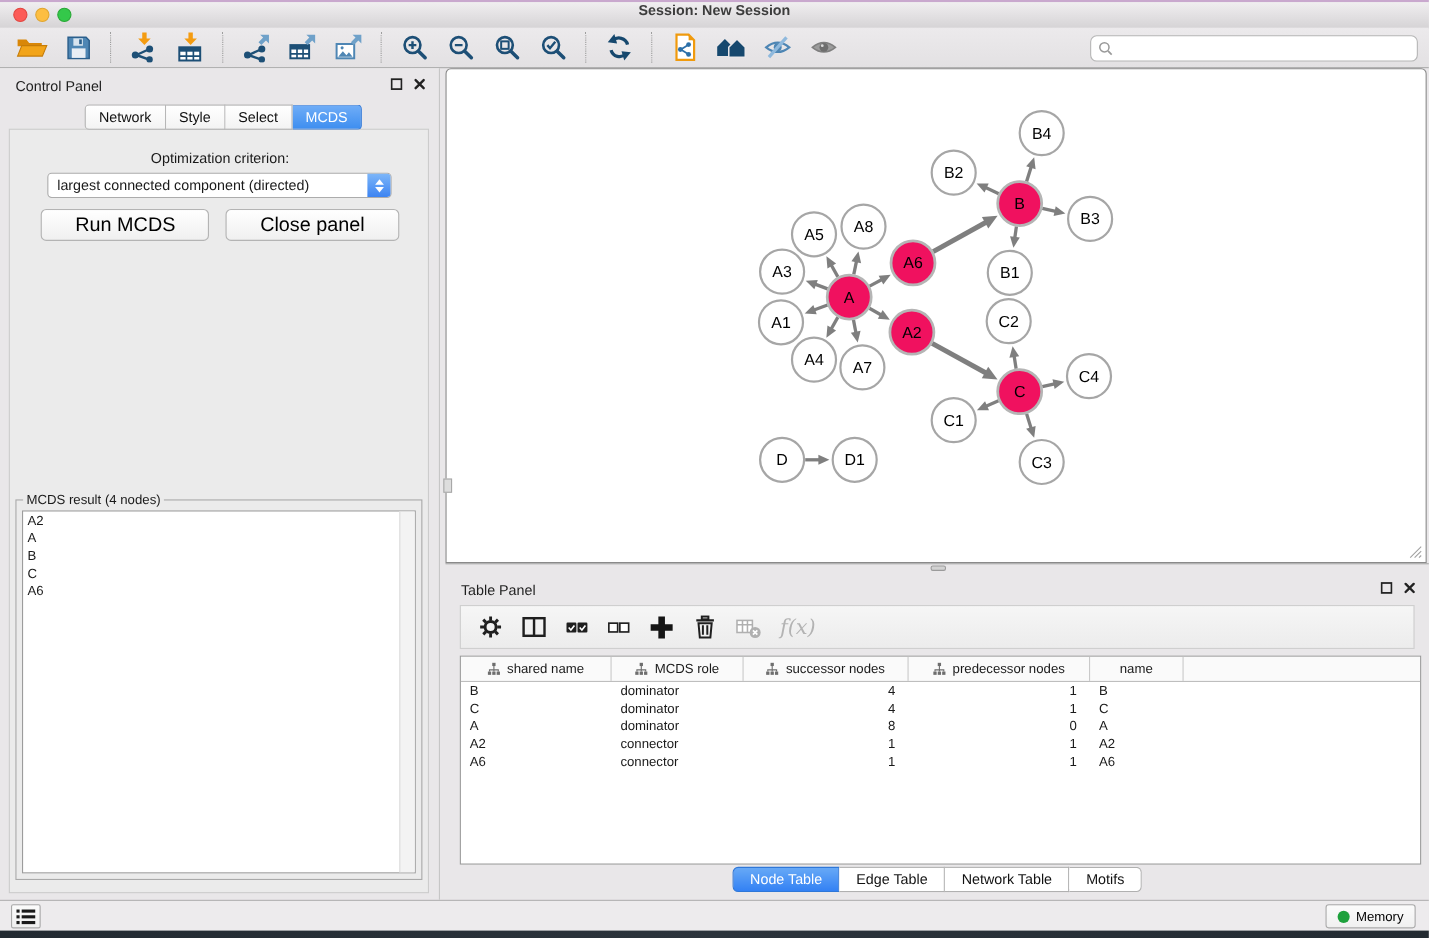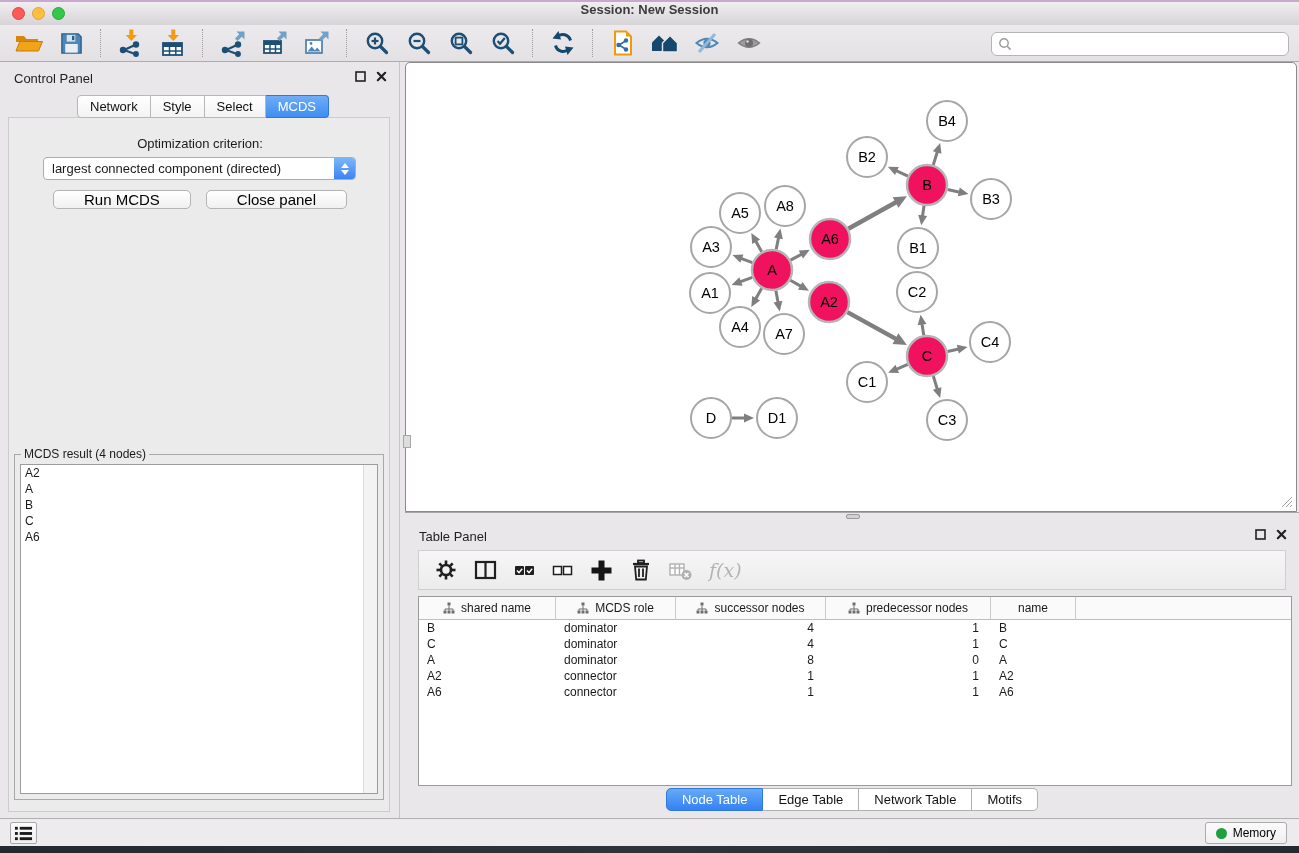"Run MCDS" .mac-btn { font-size: 15px -> 18px; height: 19px -> 29px }
